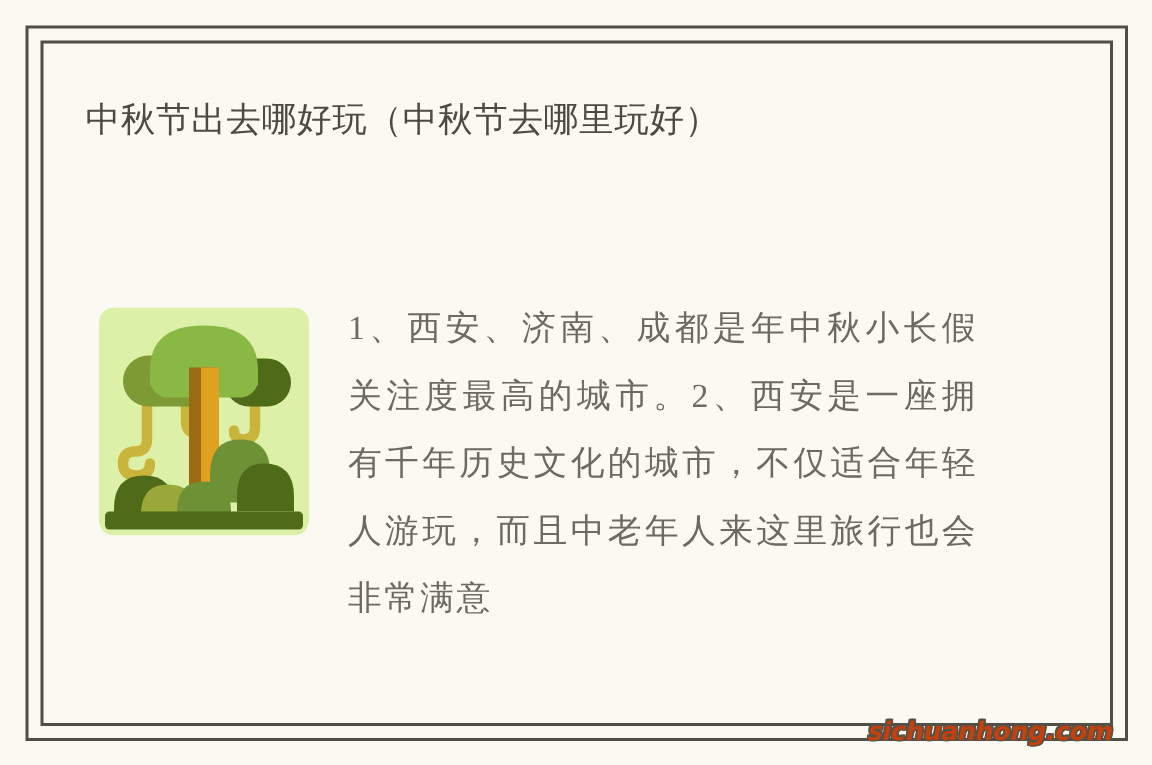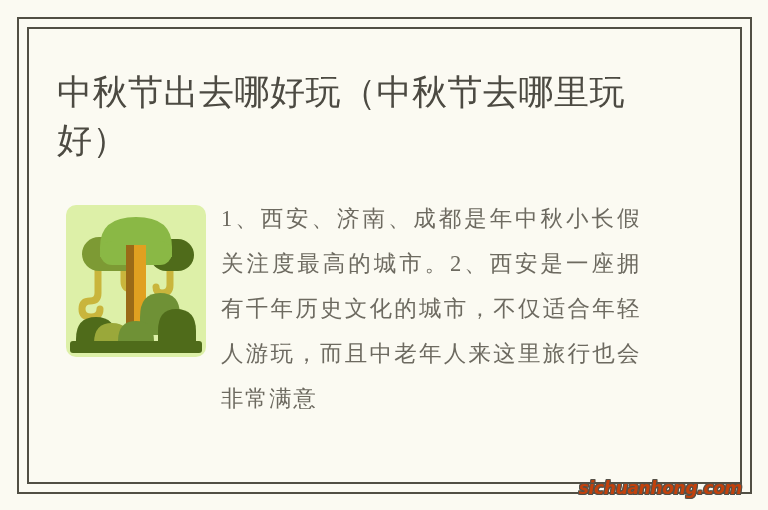"中秋节出去哪好玩（中秋节去哪里玩好）" .title { font-family: Liberation Serif, serif -> Liberation Mono, monospace; font-size: 35px -> 23px; margin-top: 12px -> none }
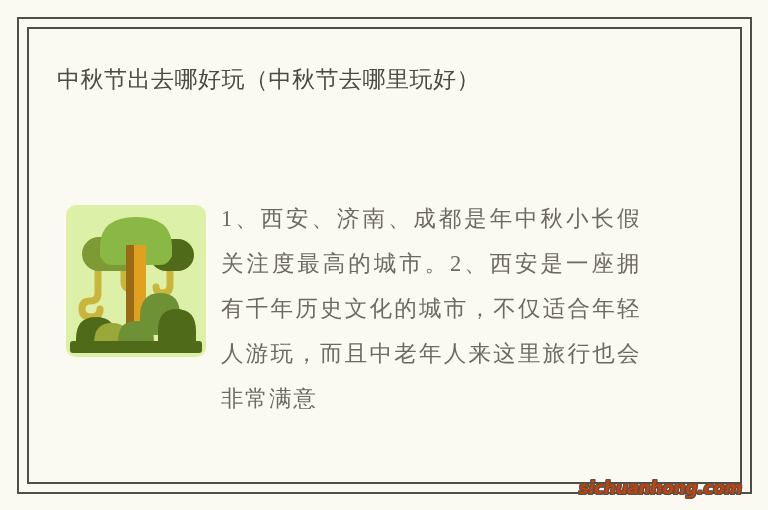"1、西安、济南、成都是年中秋小长假关注度最高的城市。2、西安是一座拥有千年历史文" .body-text { left: 164px -> 175px }
